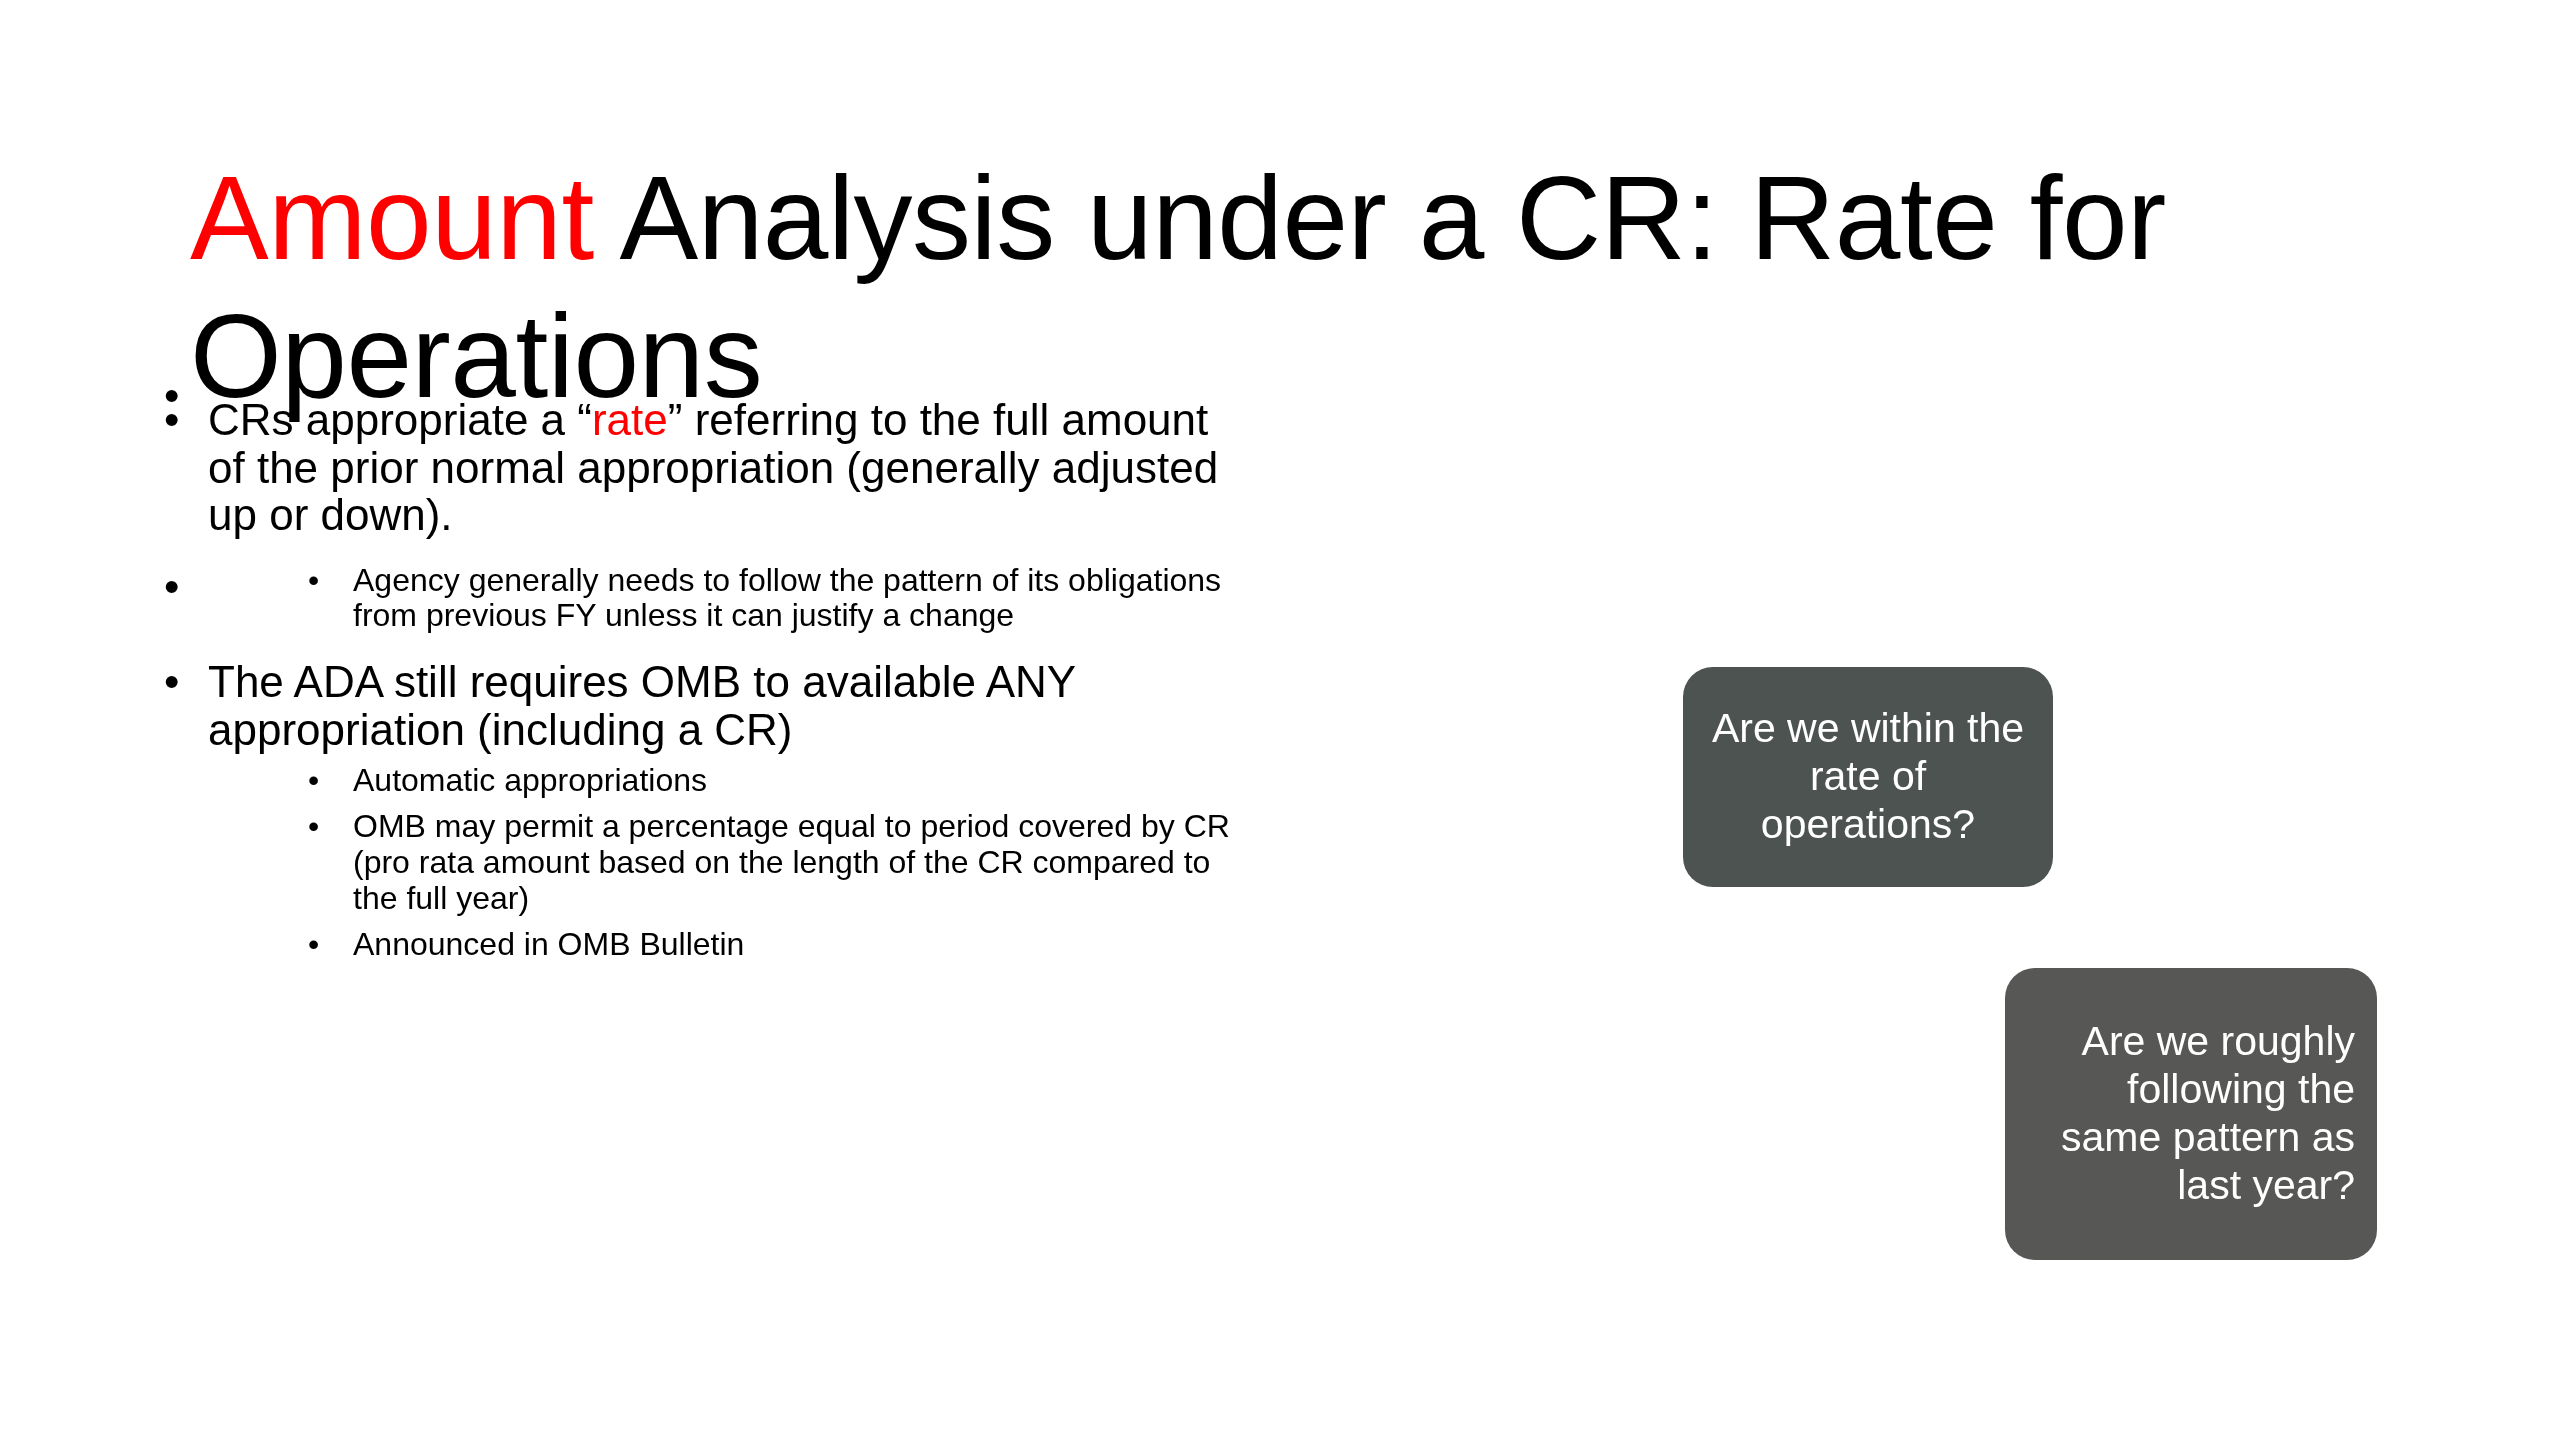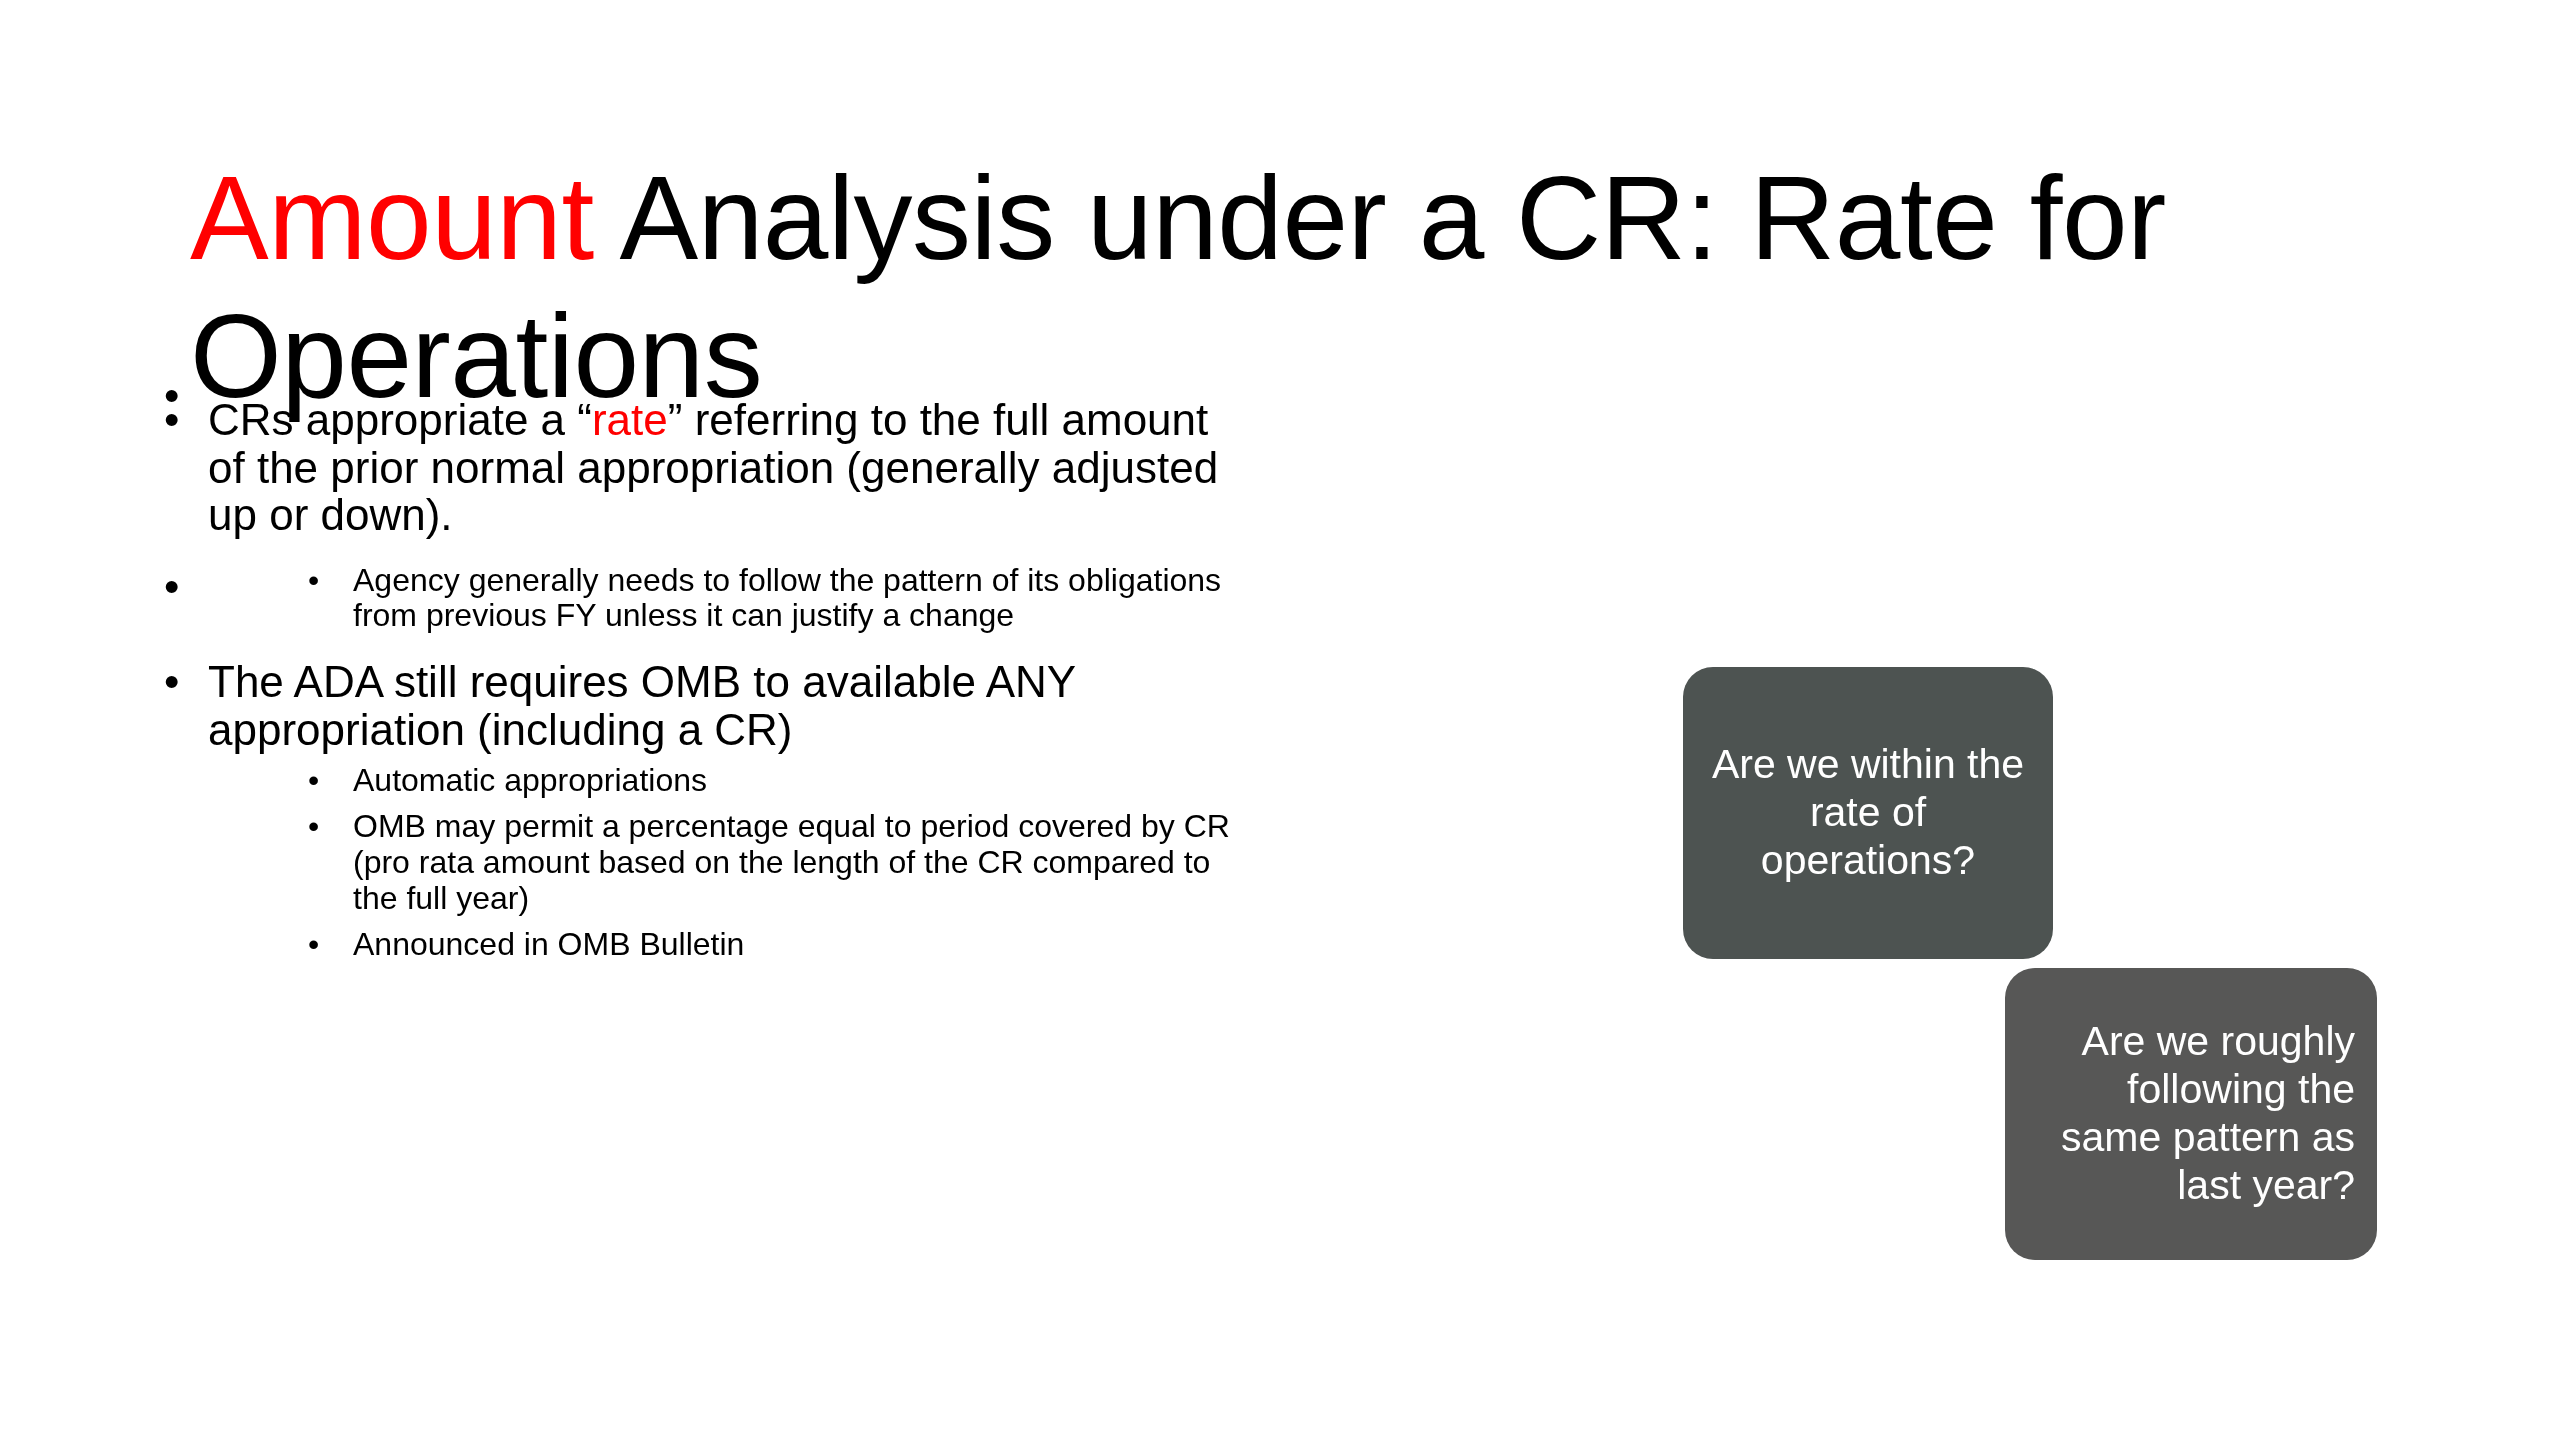"Are we within the rate" #qbox-2 { height: 292px -> 220px }
